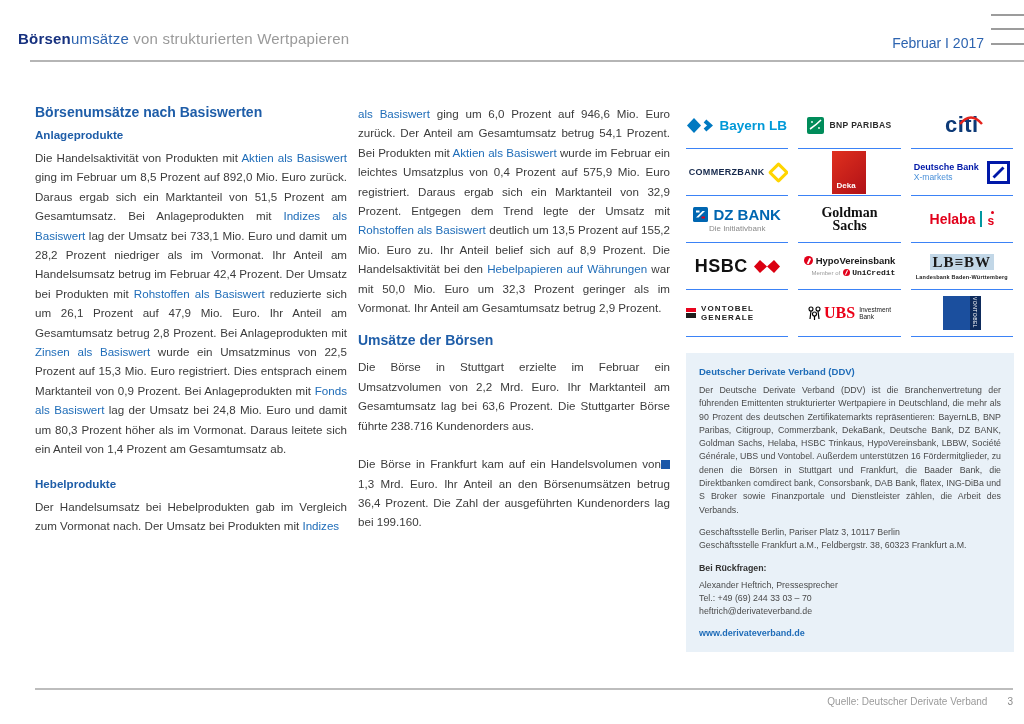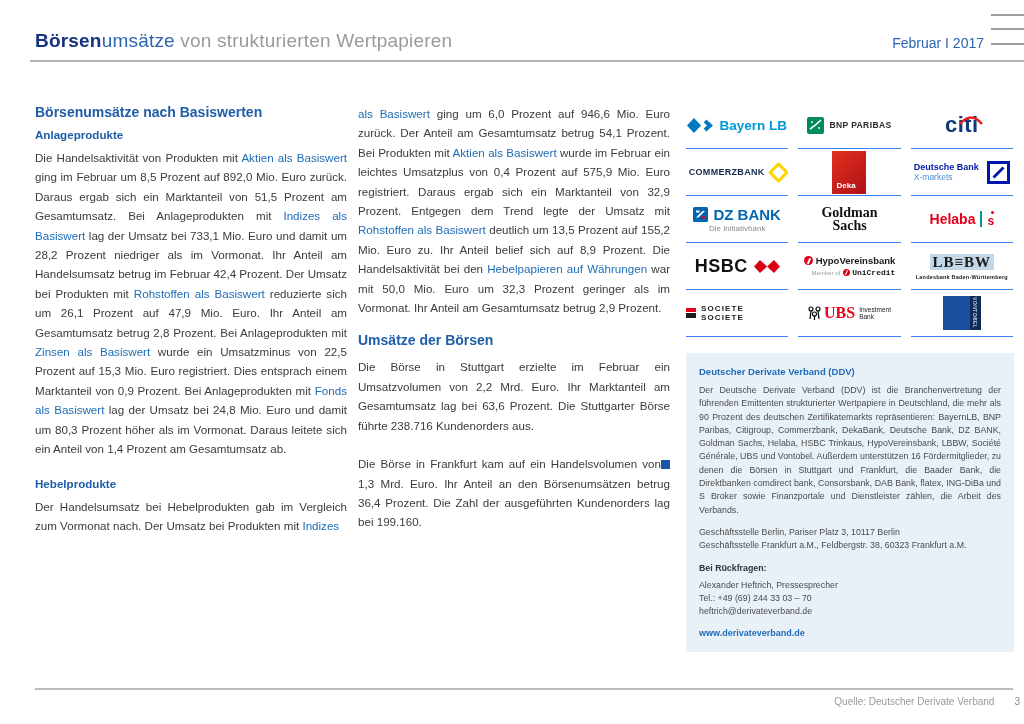"Börsenumsätze von strukturierten" .title { font-size: 19px -> 15px; left: 35px -> 18px }
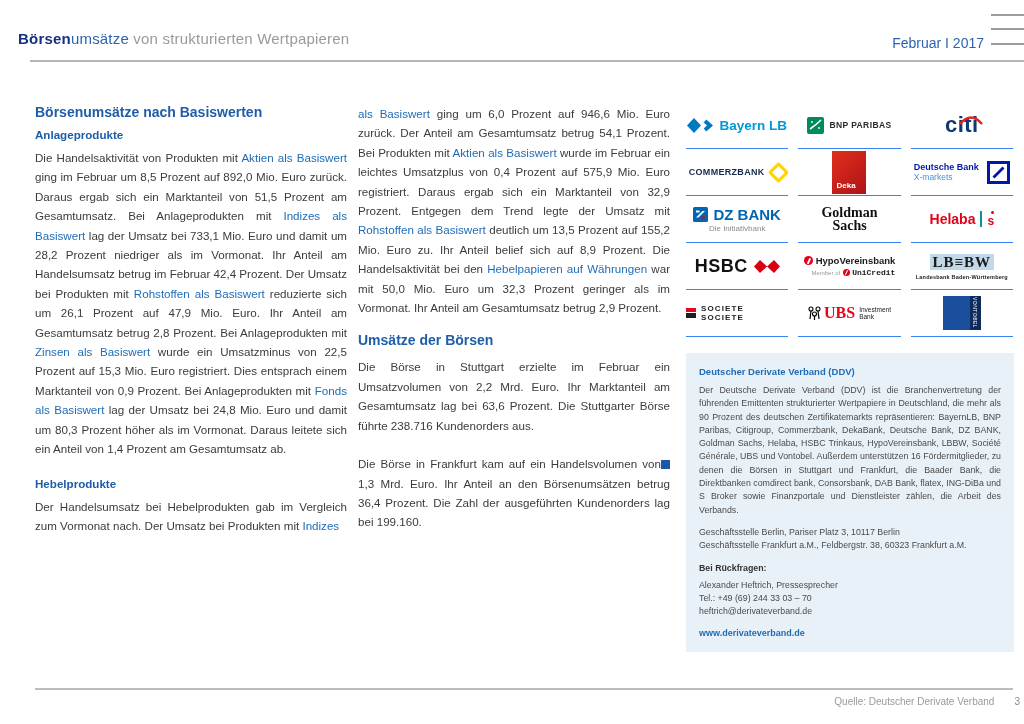"SOCIETE SOCIETE" span.sg-txt { text: SOCIETE SOCIETE -> VONTOBEL GENERALE }
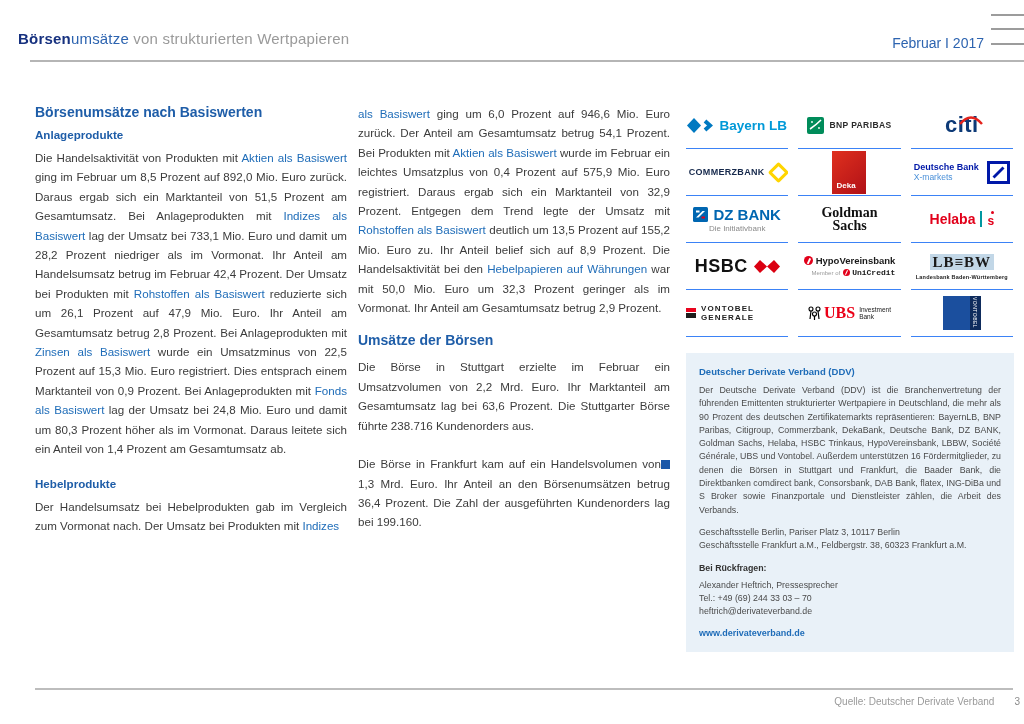"Quelle: Deutscher Derivate Verband 3" .footer-text { right: 4px -> 11px }
